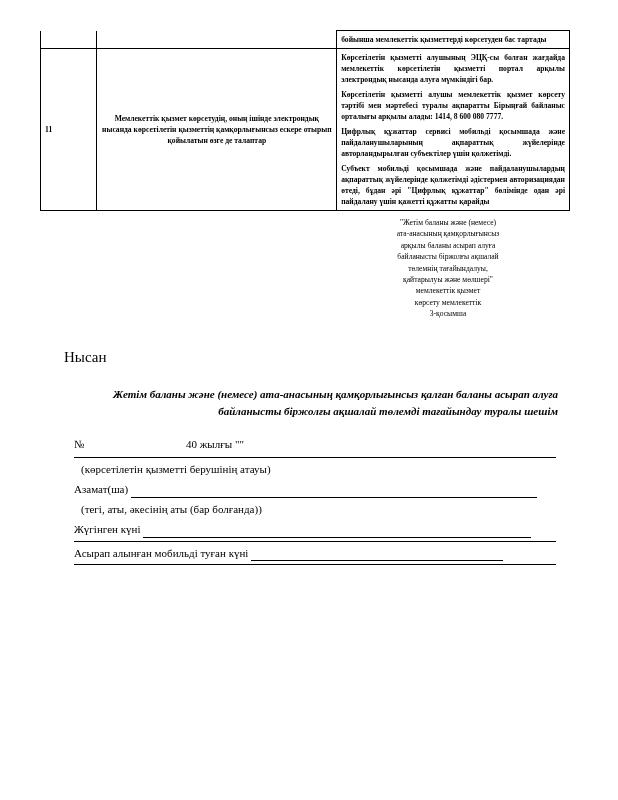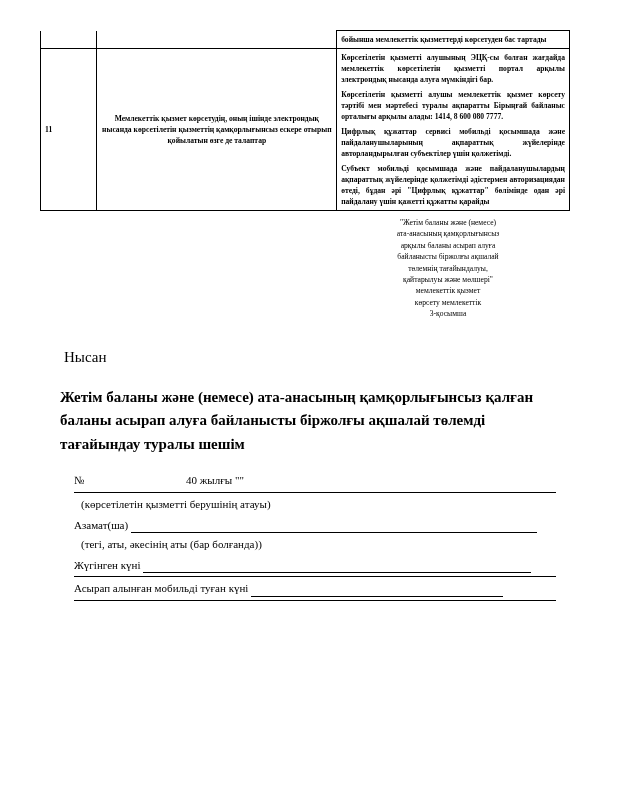"Жетім баланы және (немесе) ата-анасының" .form-title { font-size: 15px -> 11px; font-style: none -> italic; text-align: left -> right }
